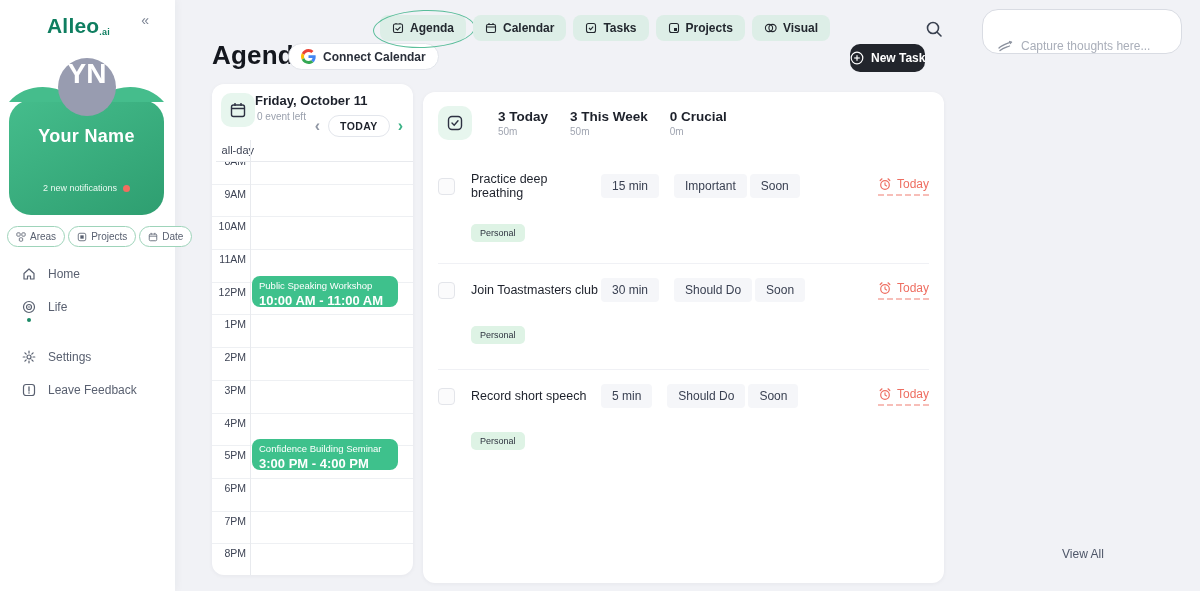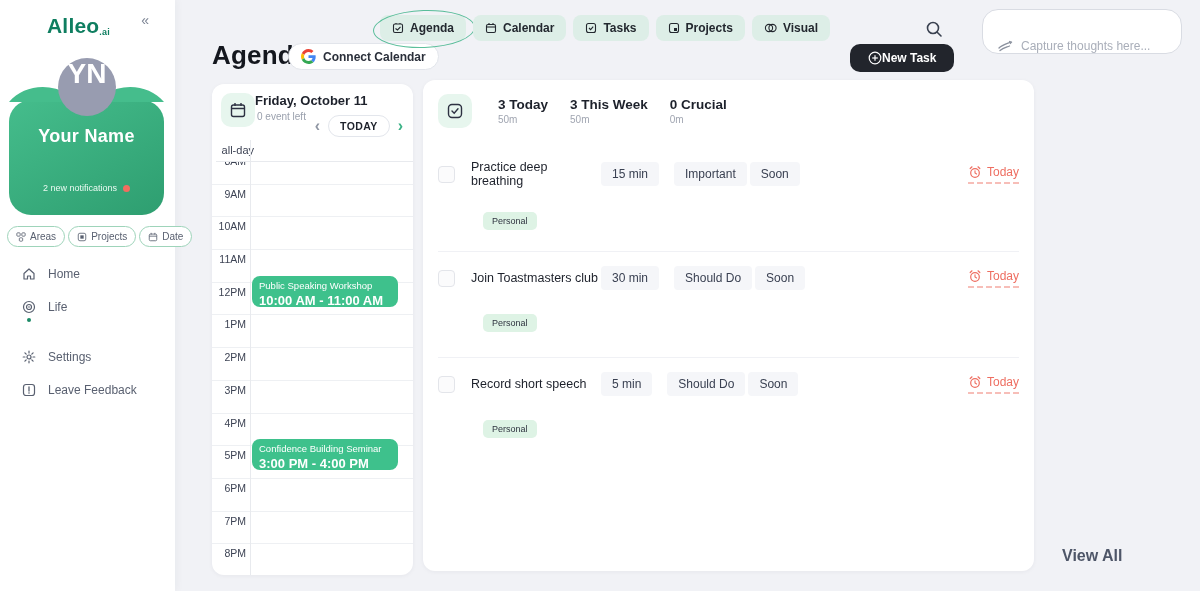"New Task" .new-task-btn { gap: none -> 7px; padding: 0 18px -> 0 0 }
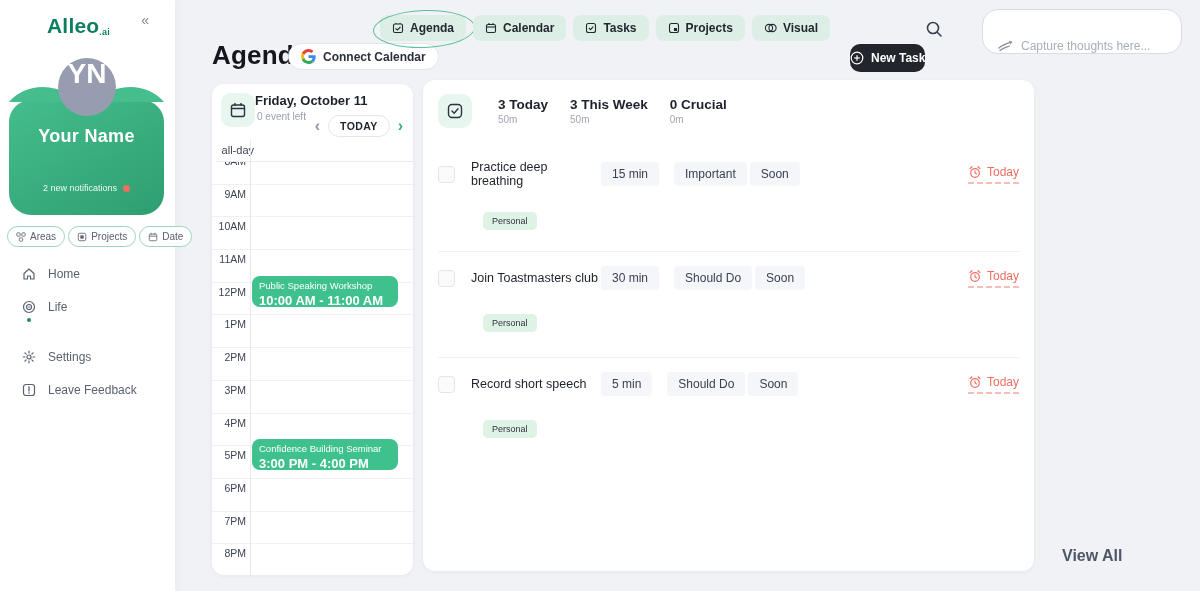"3 Today" .tasks-card { top: 80px -> 92px; width: 611px -> 521px }
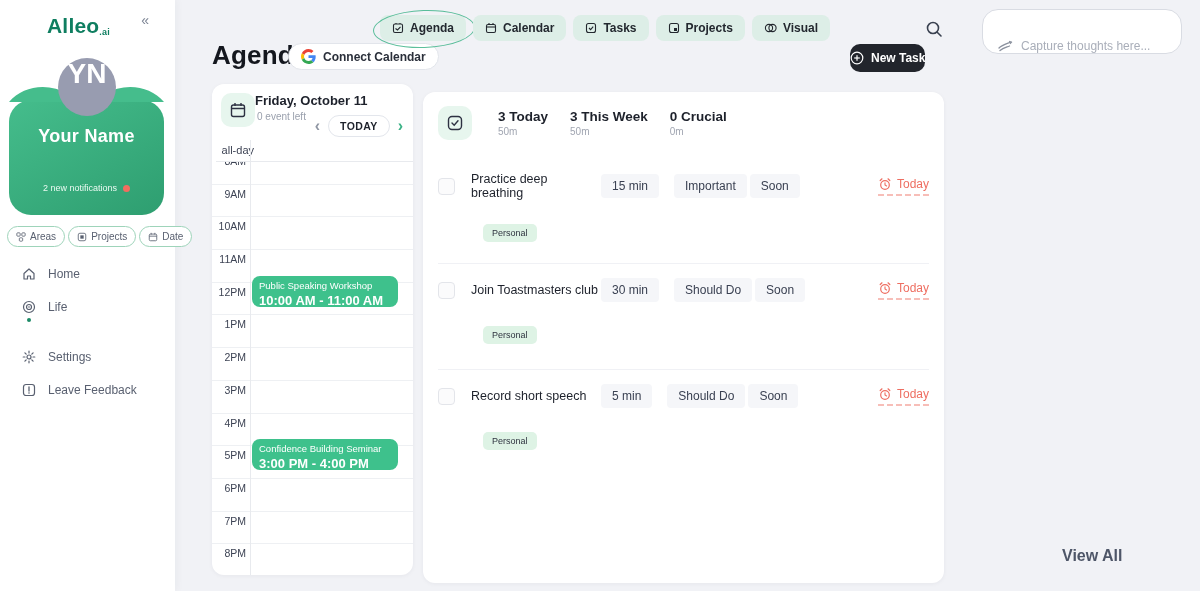"Personal" .tag { margin-left: 12px -> none }
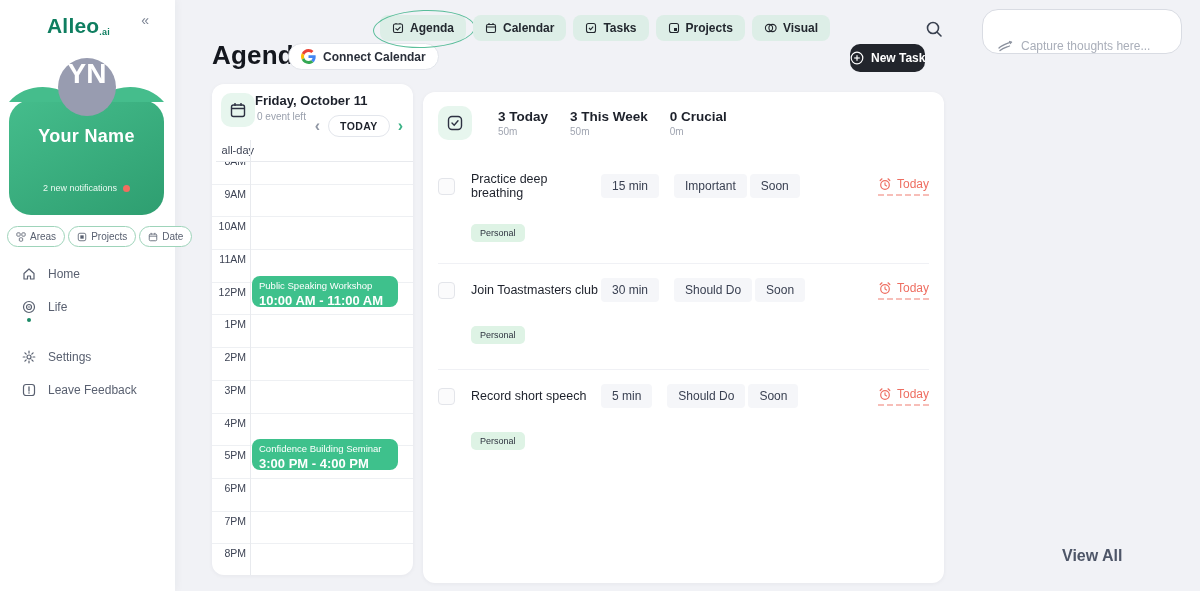"View All" .view-all { font-size: 16px -> 12px; font-weight: bold -> normal }
